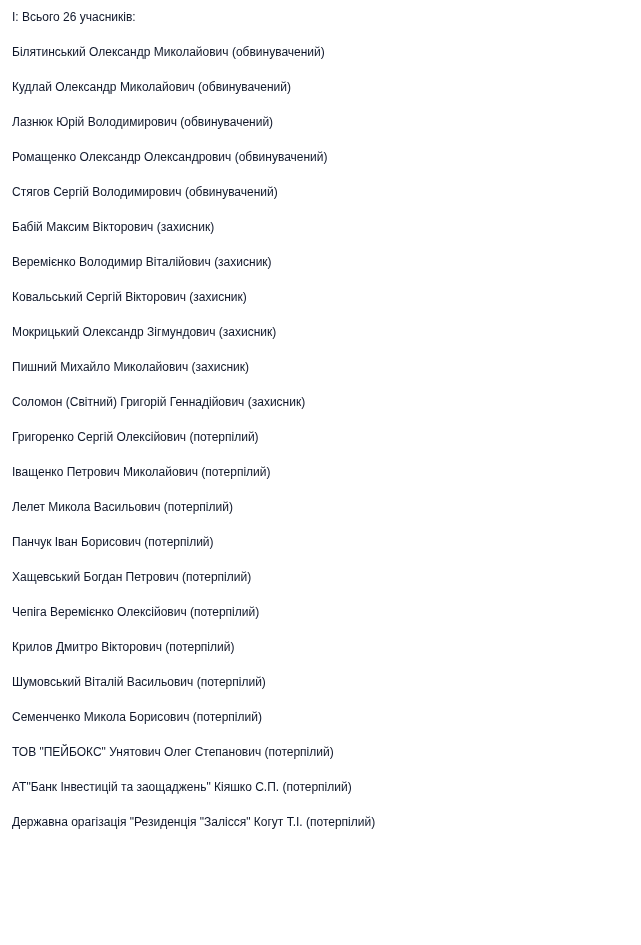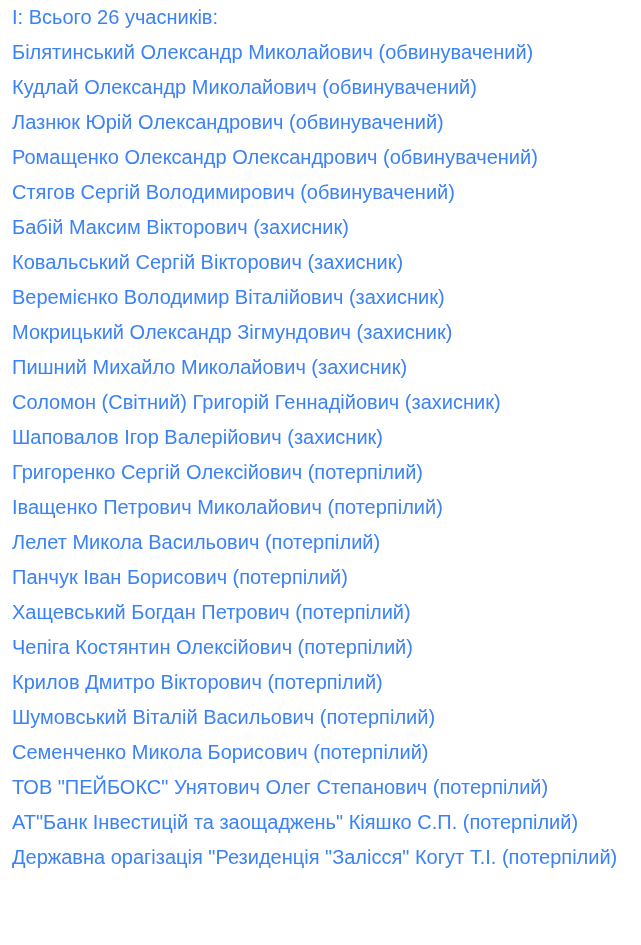"І: Всього 26 учасників:" .text-line { color: #3b82f6 -> #0f172a; font-size: 20px -> 12px }
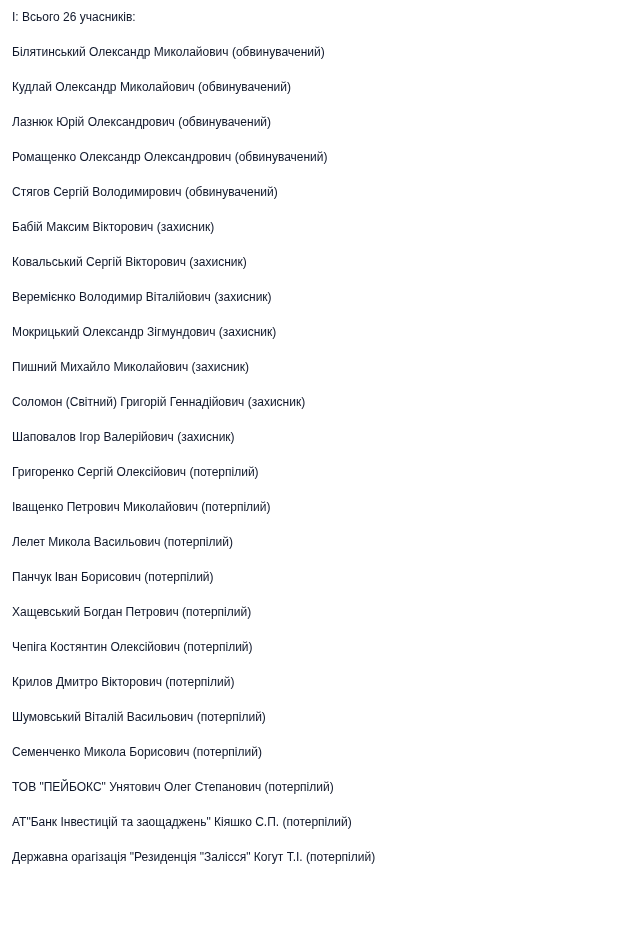"Лазнюк Юрій Олександрович" div.text-line { text: Олександрович -> Володимирович }
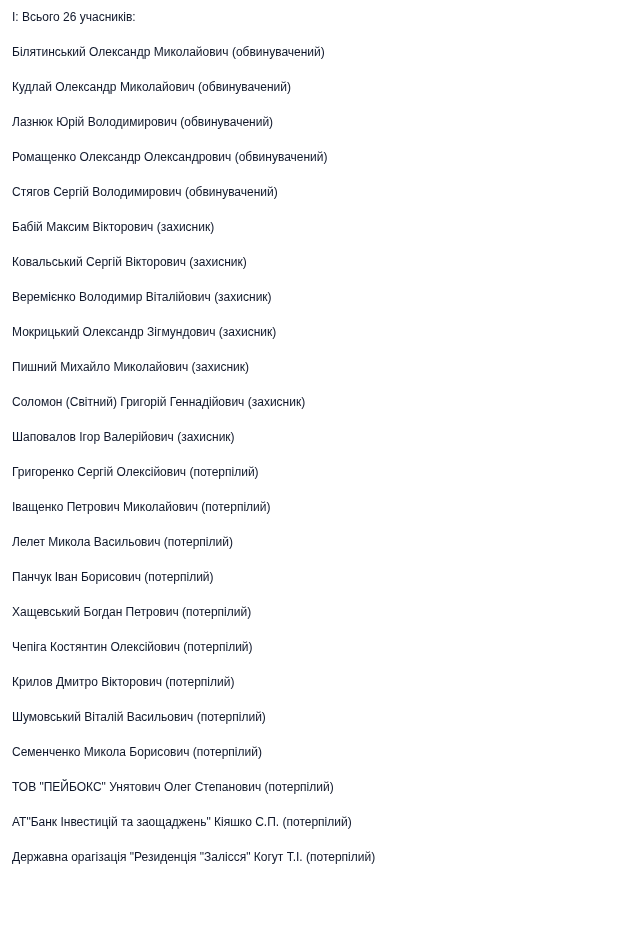"Ковальський Сергій Вікторович (захисник)" div.text-line { order: before "Веремієнко Володимир Віталійович" -> after "Веремієнко Володимир Віталійович" }
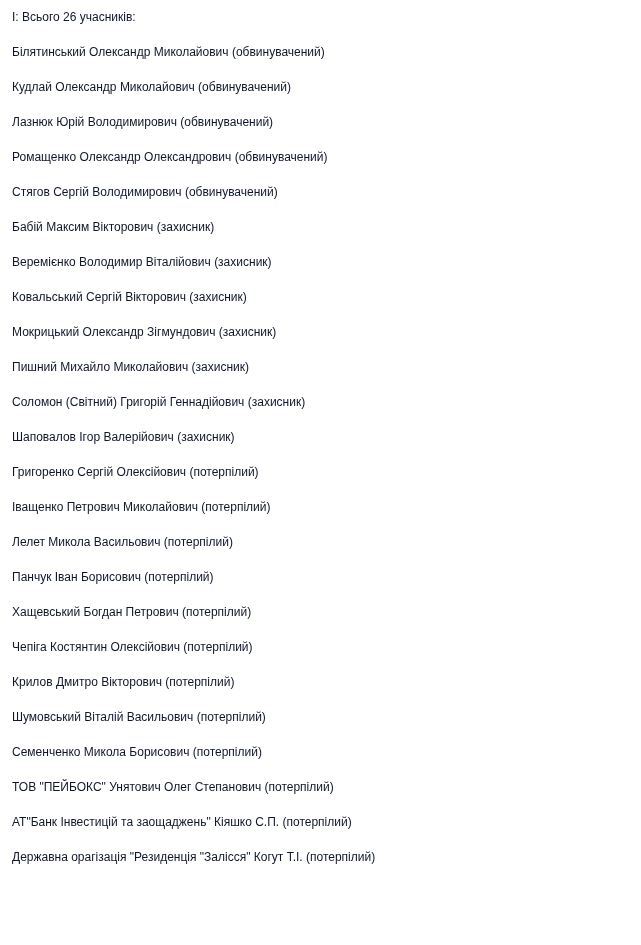"Шаповалов Ігор Валерійович (захисник)" div.text-line { html: <div>Шаповалов Ігор Валерійович (захисник)</div> -> none }
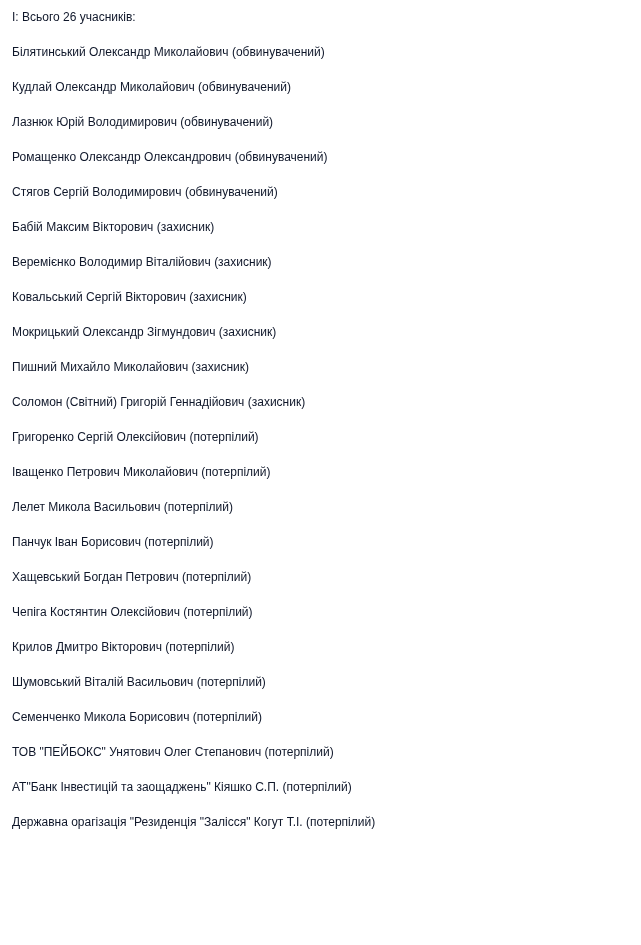"Чепіга Костянтин Олексійович" div.text-line { text: Костянтин -> Веремієнко }
